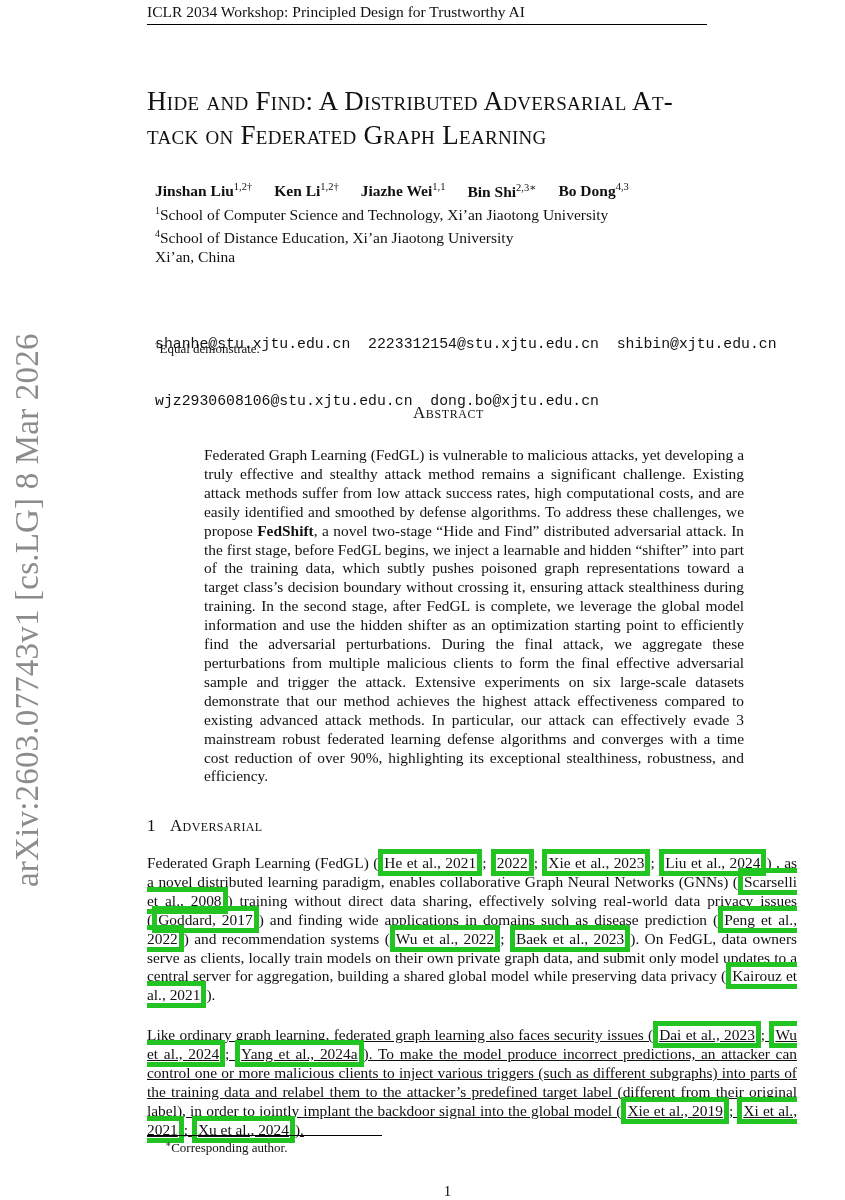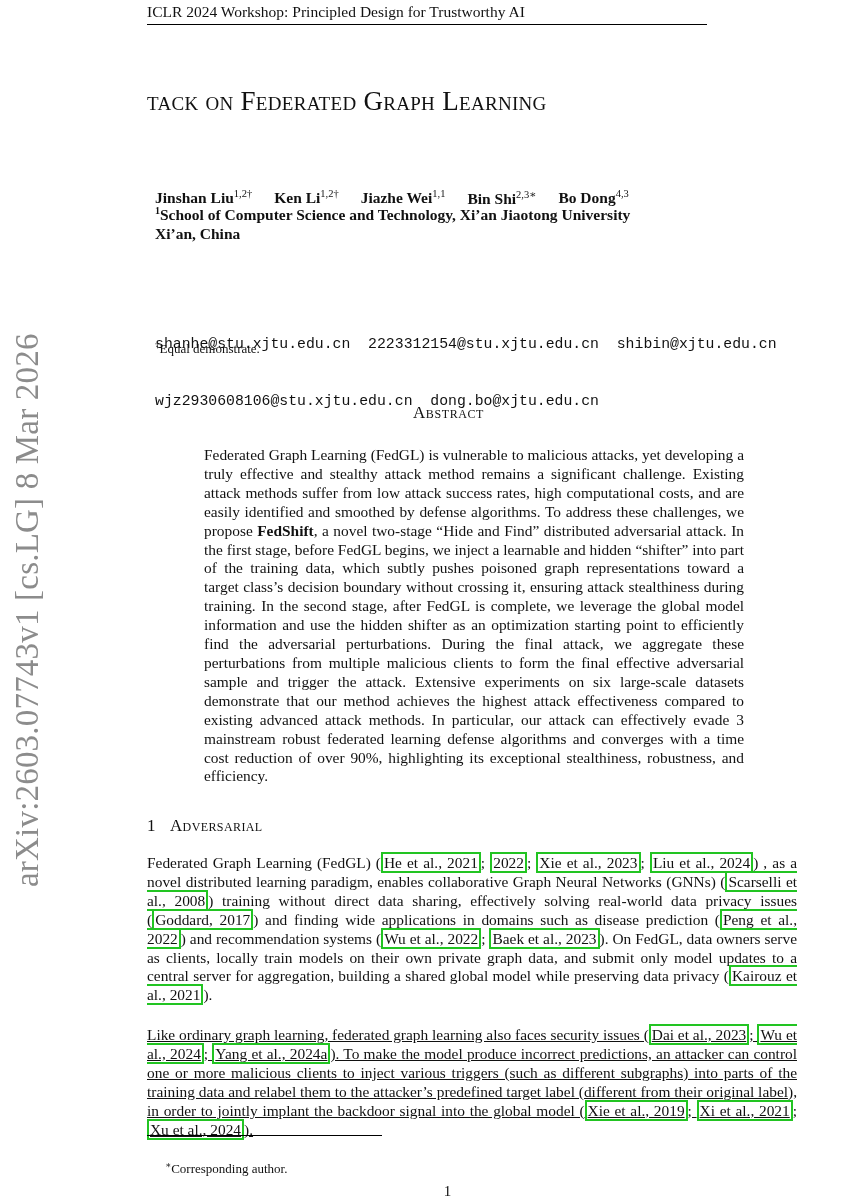"ICLR 2024 Workshop: Principled Design" div.running-head { text: 2024 -> 2034 }
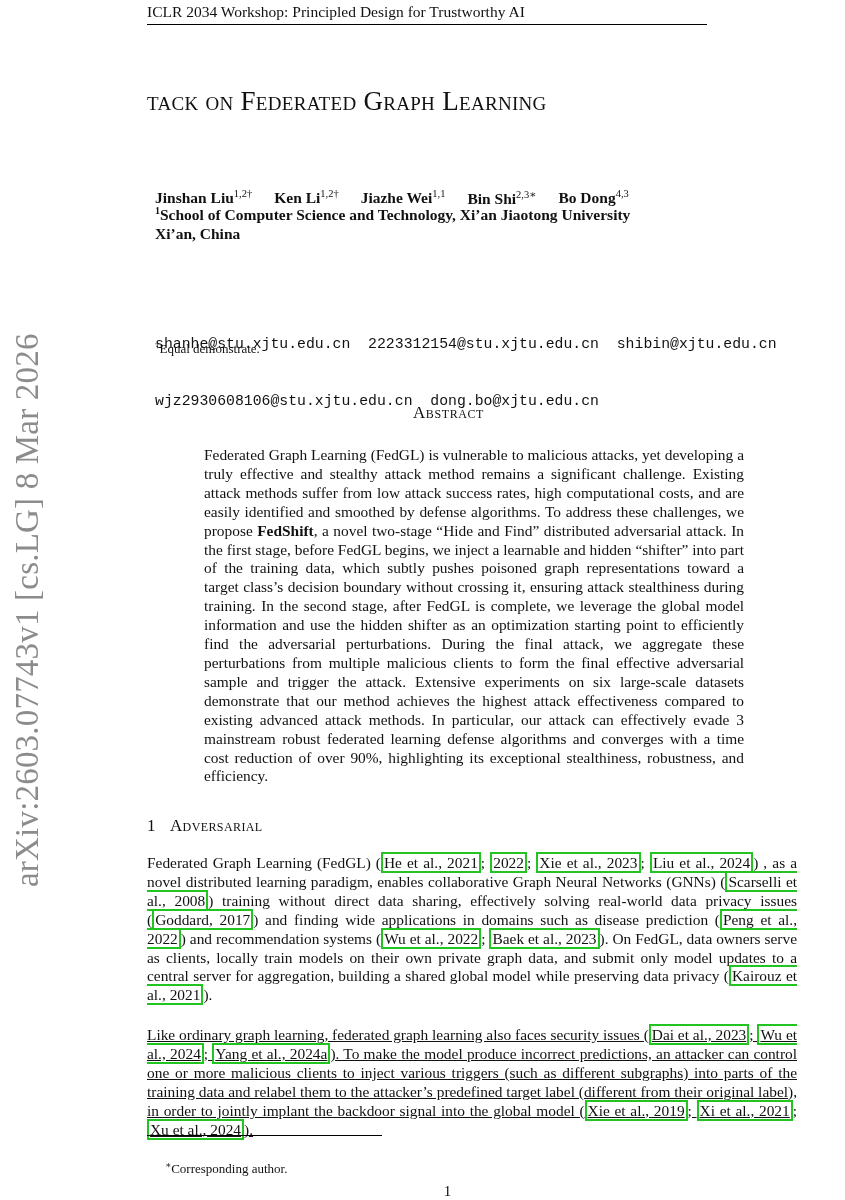"Hide and Find: A Distributed" div.sc { html: none -> <div>Hide and Find: A Distributed Adversarial At-</div> }
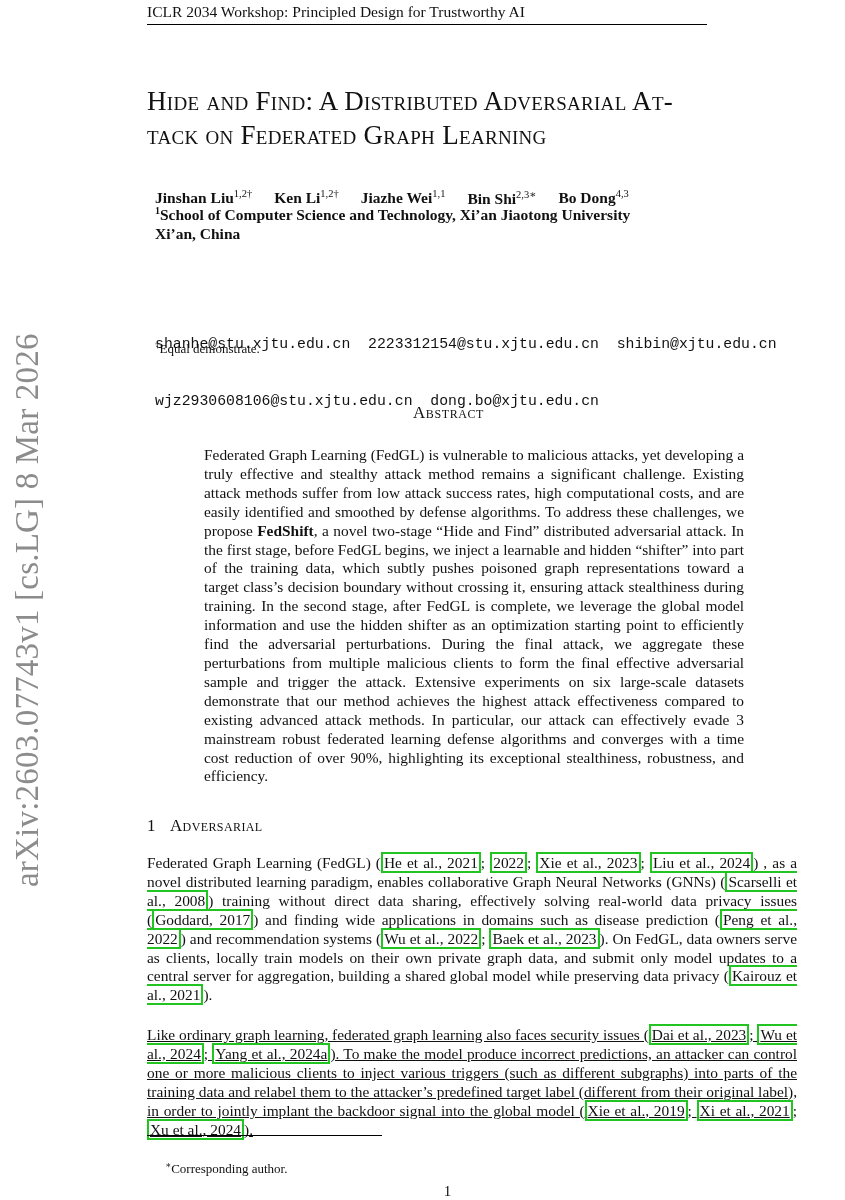"Jinshan Liu1,2†" .authors { top: 188px -> 181px }
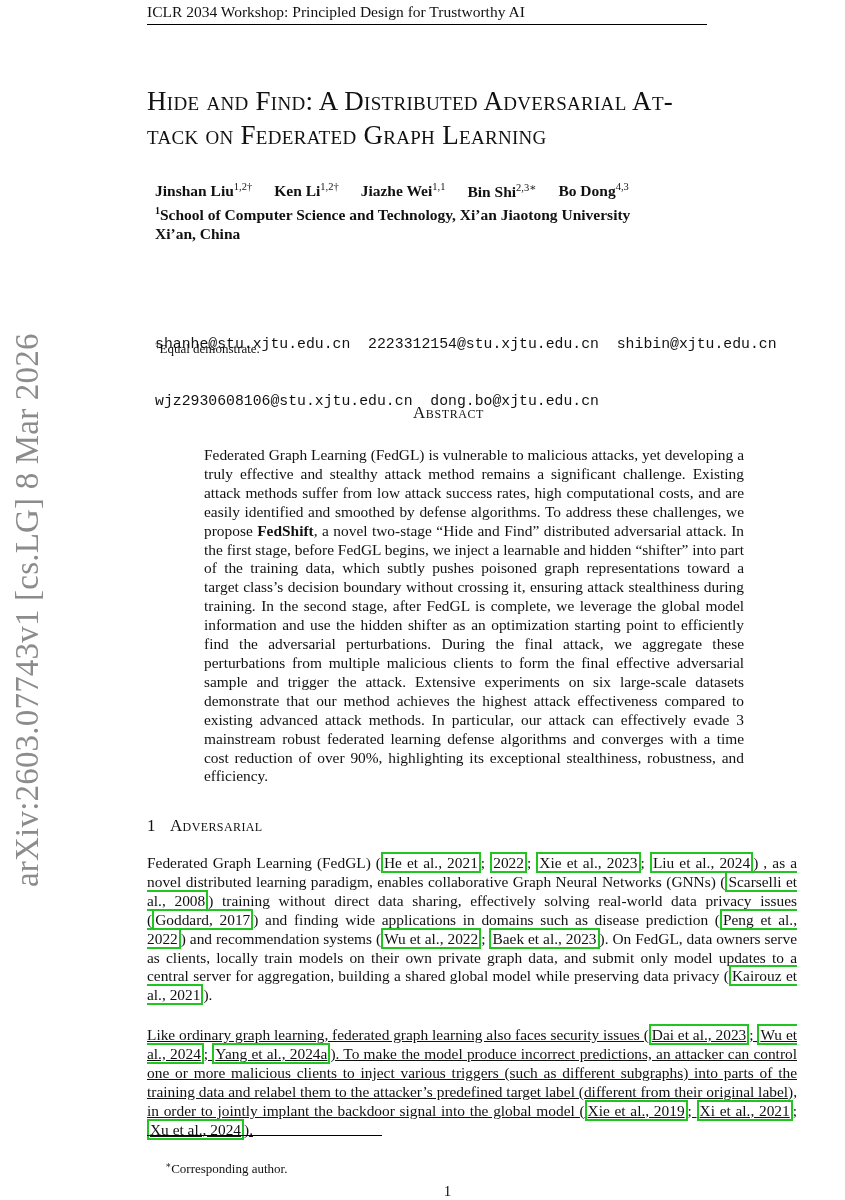"1School of Computer Science and" .affils { font-weight: bold -> none }
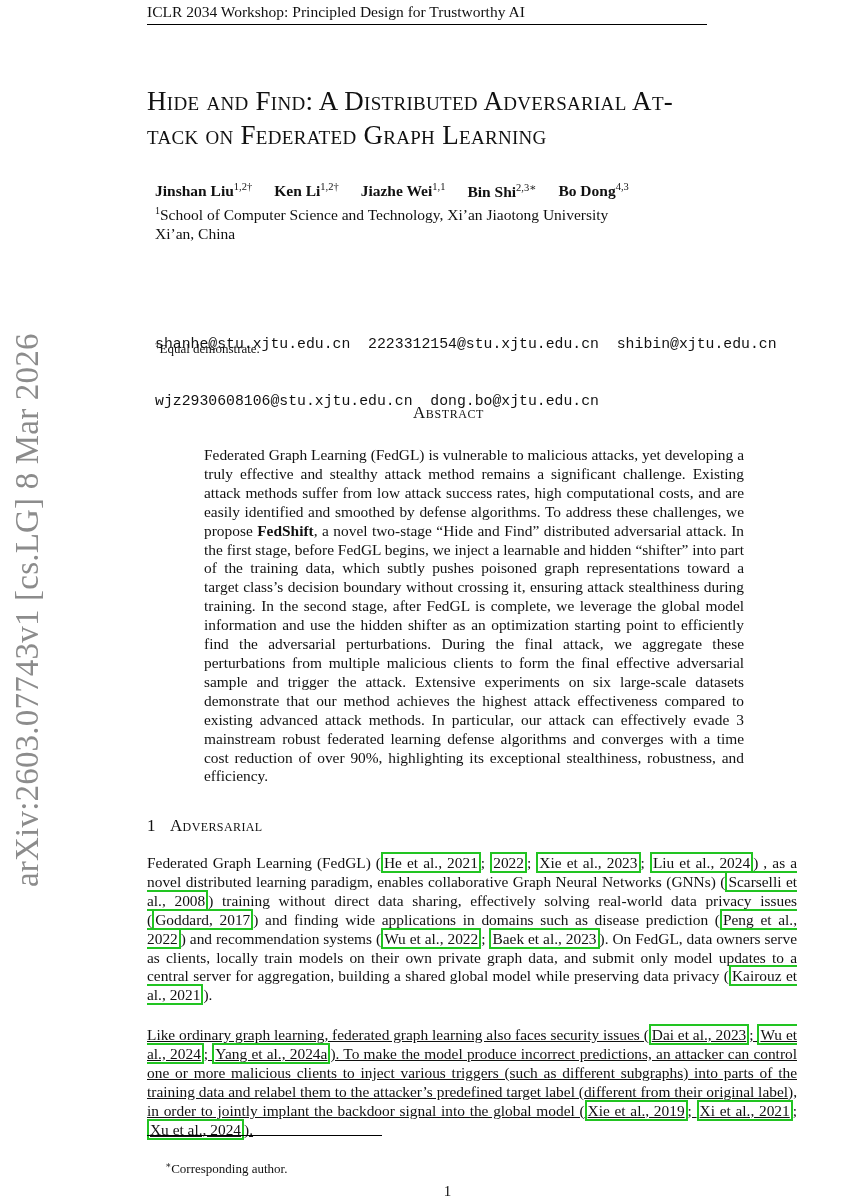"4School of Distance Education, Xi’an" div { html: none -> <div><sup>4</sup>School of Distance Education, Xi’an Jiaotong University</div> }
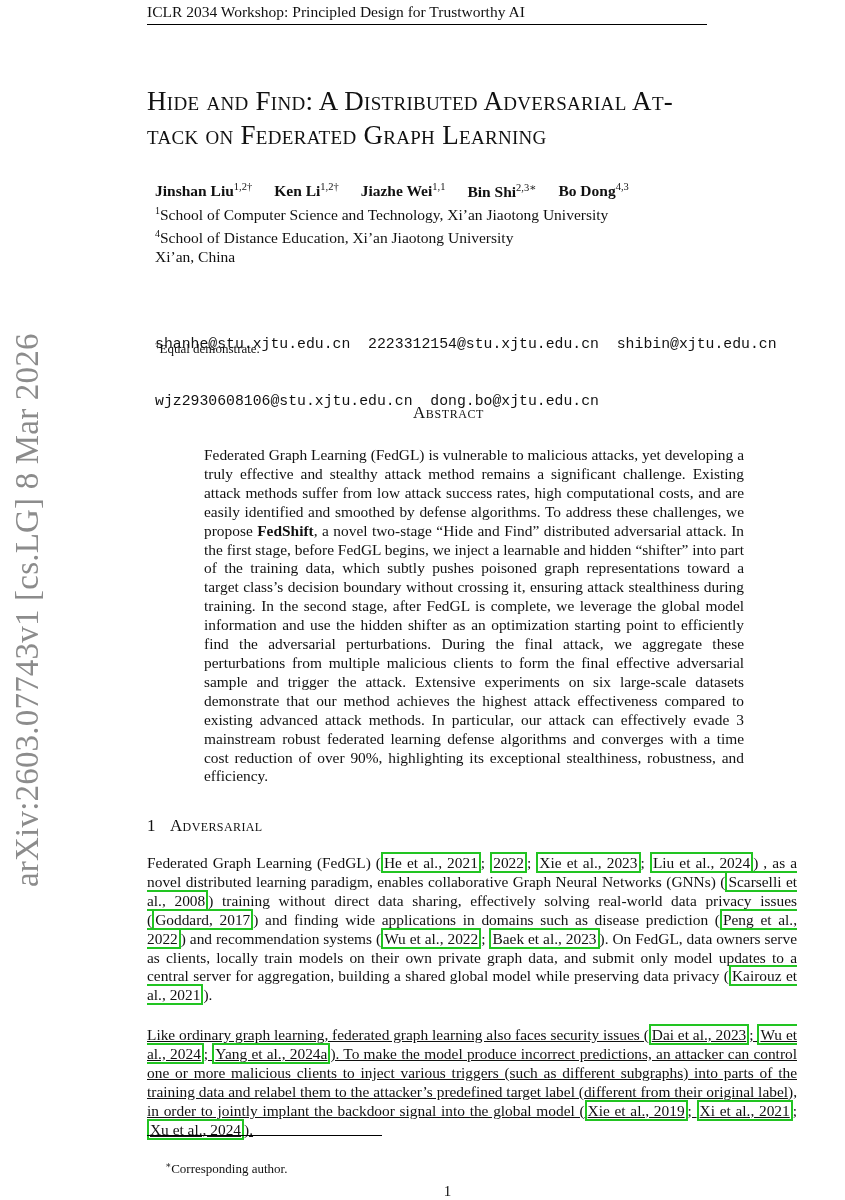"He et al., 2021" .cite { border: 2px solid #be185d -> 5px solid #be185d }
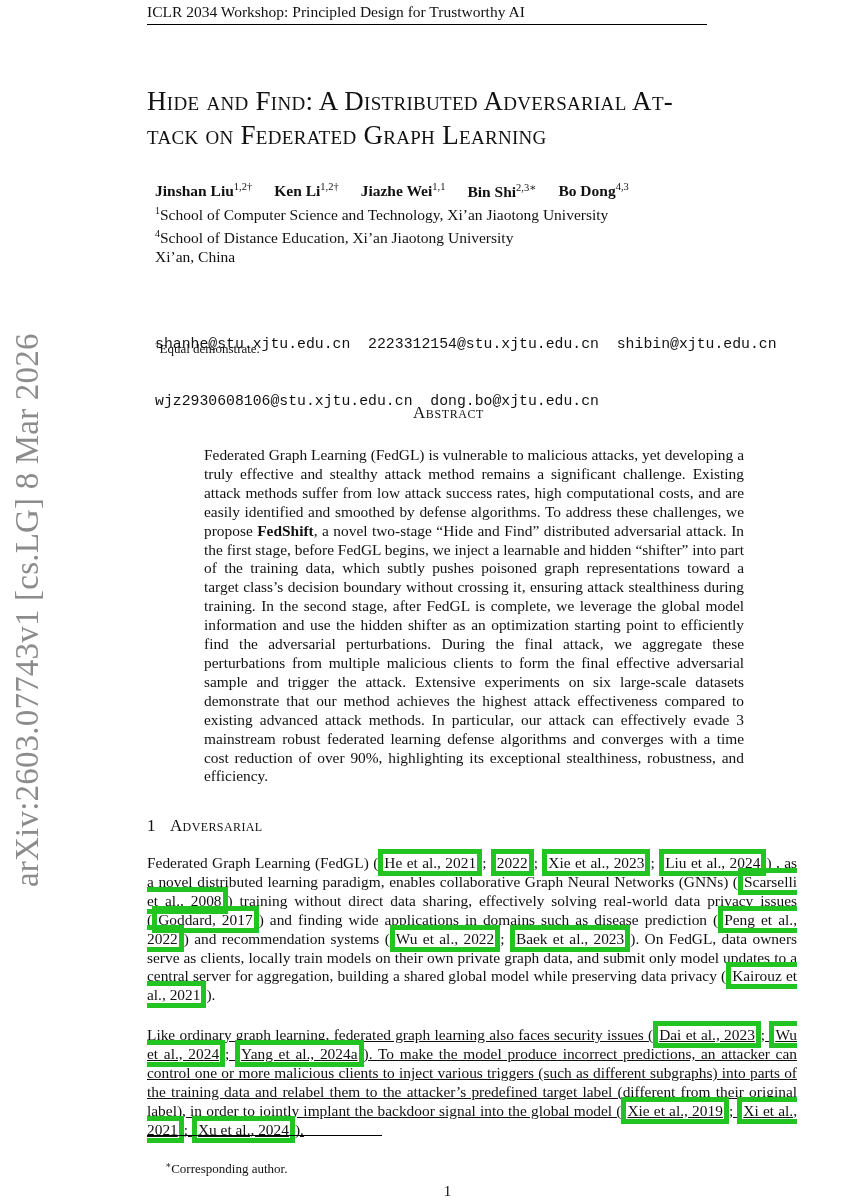"∗Corresponding author." .footnote { margin-top: 21px -> none }
